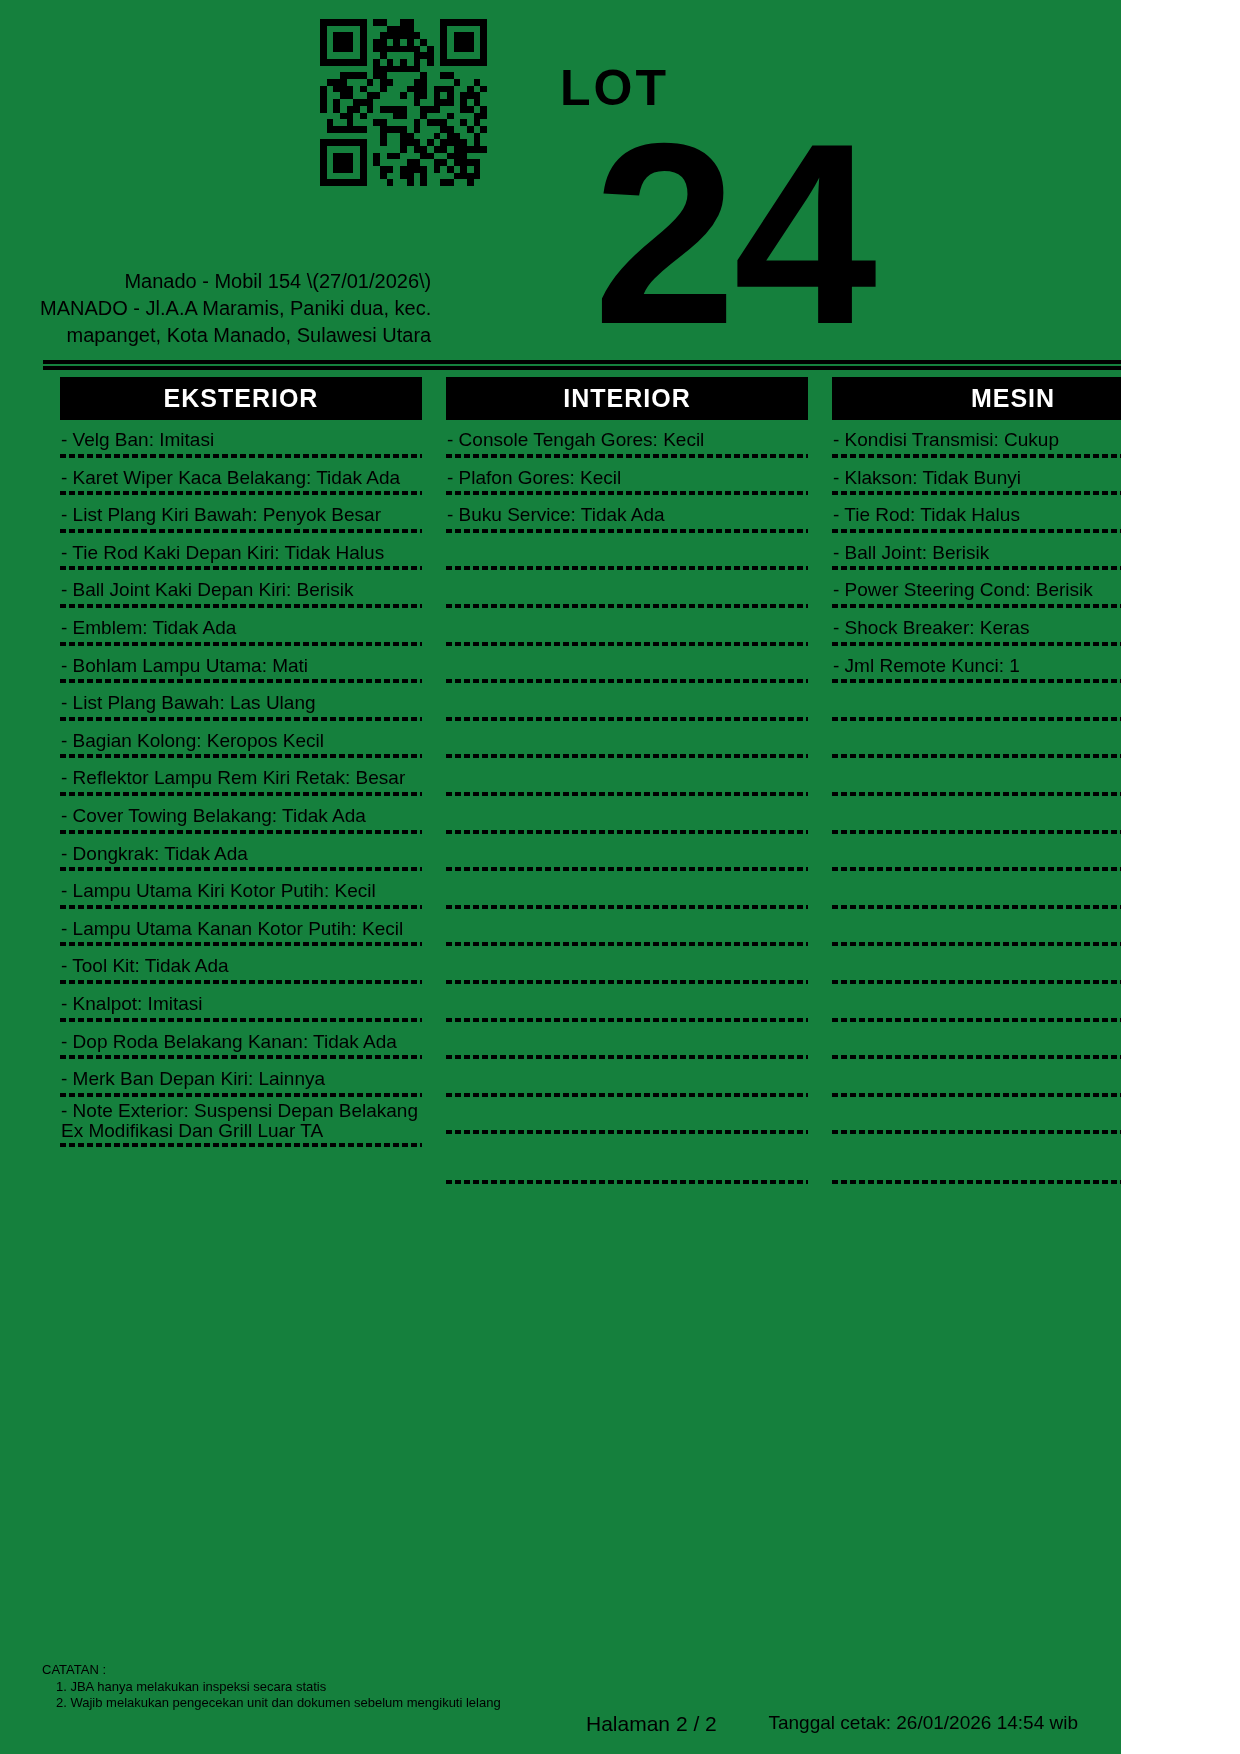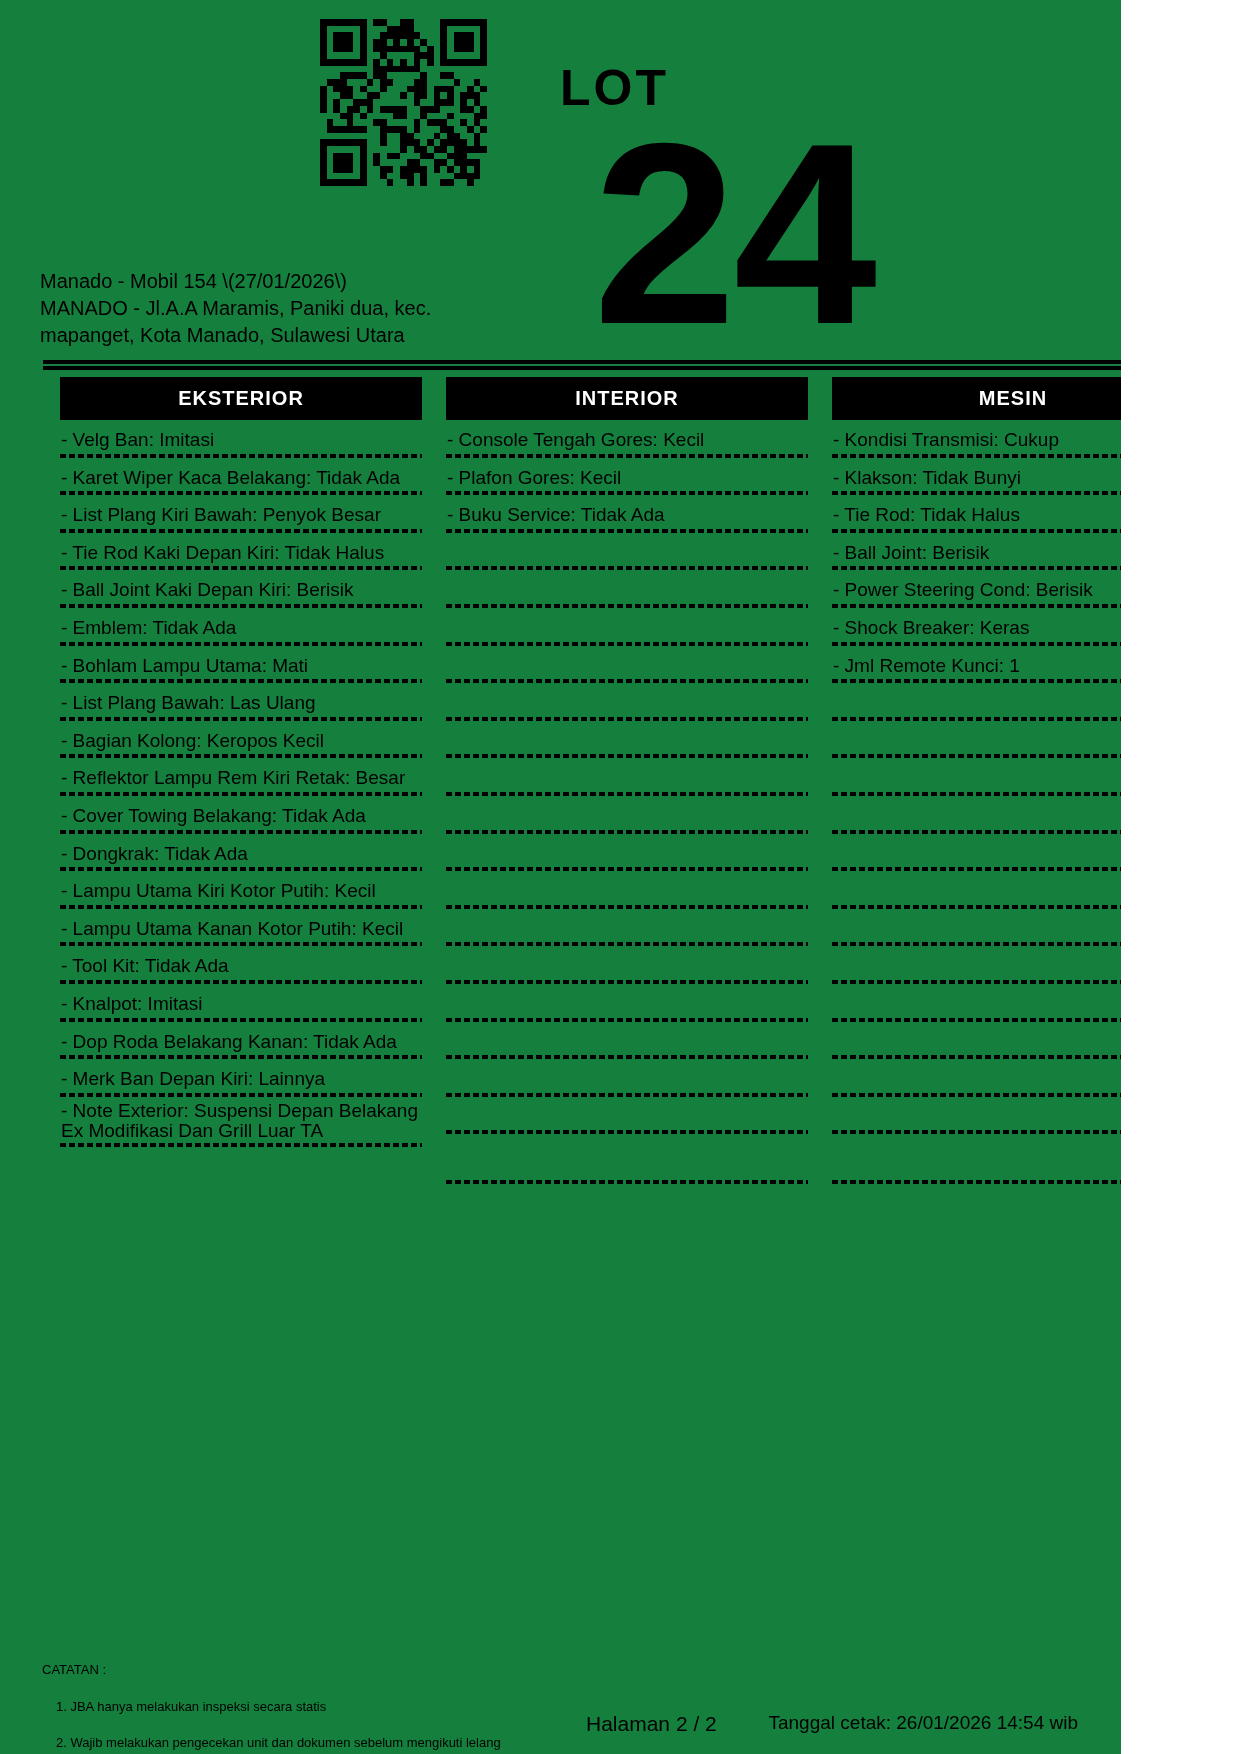"Manado - Mobil 154 \(27/01/2026\)" .venue { text-align: none -> right }
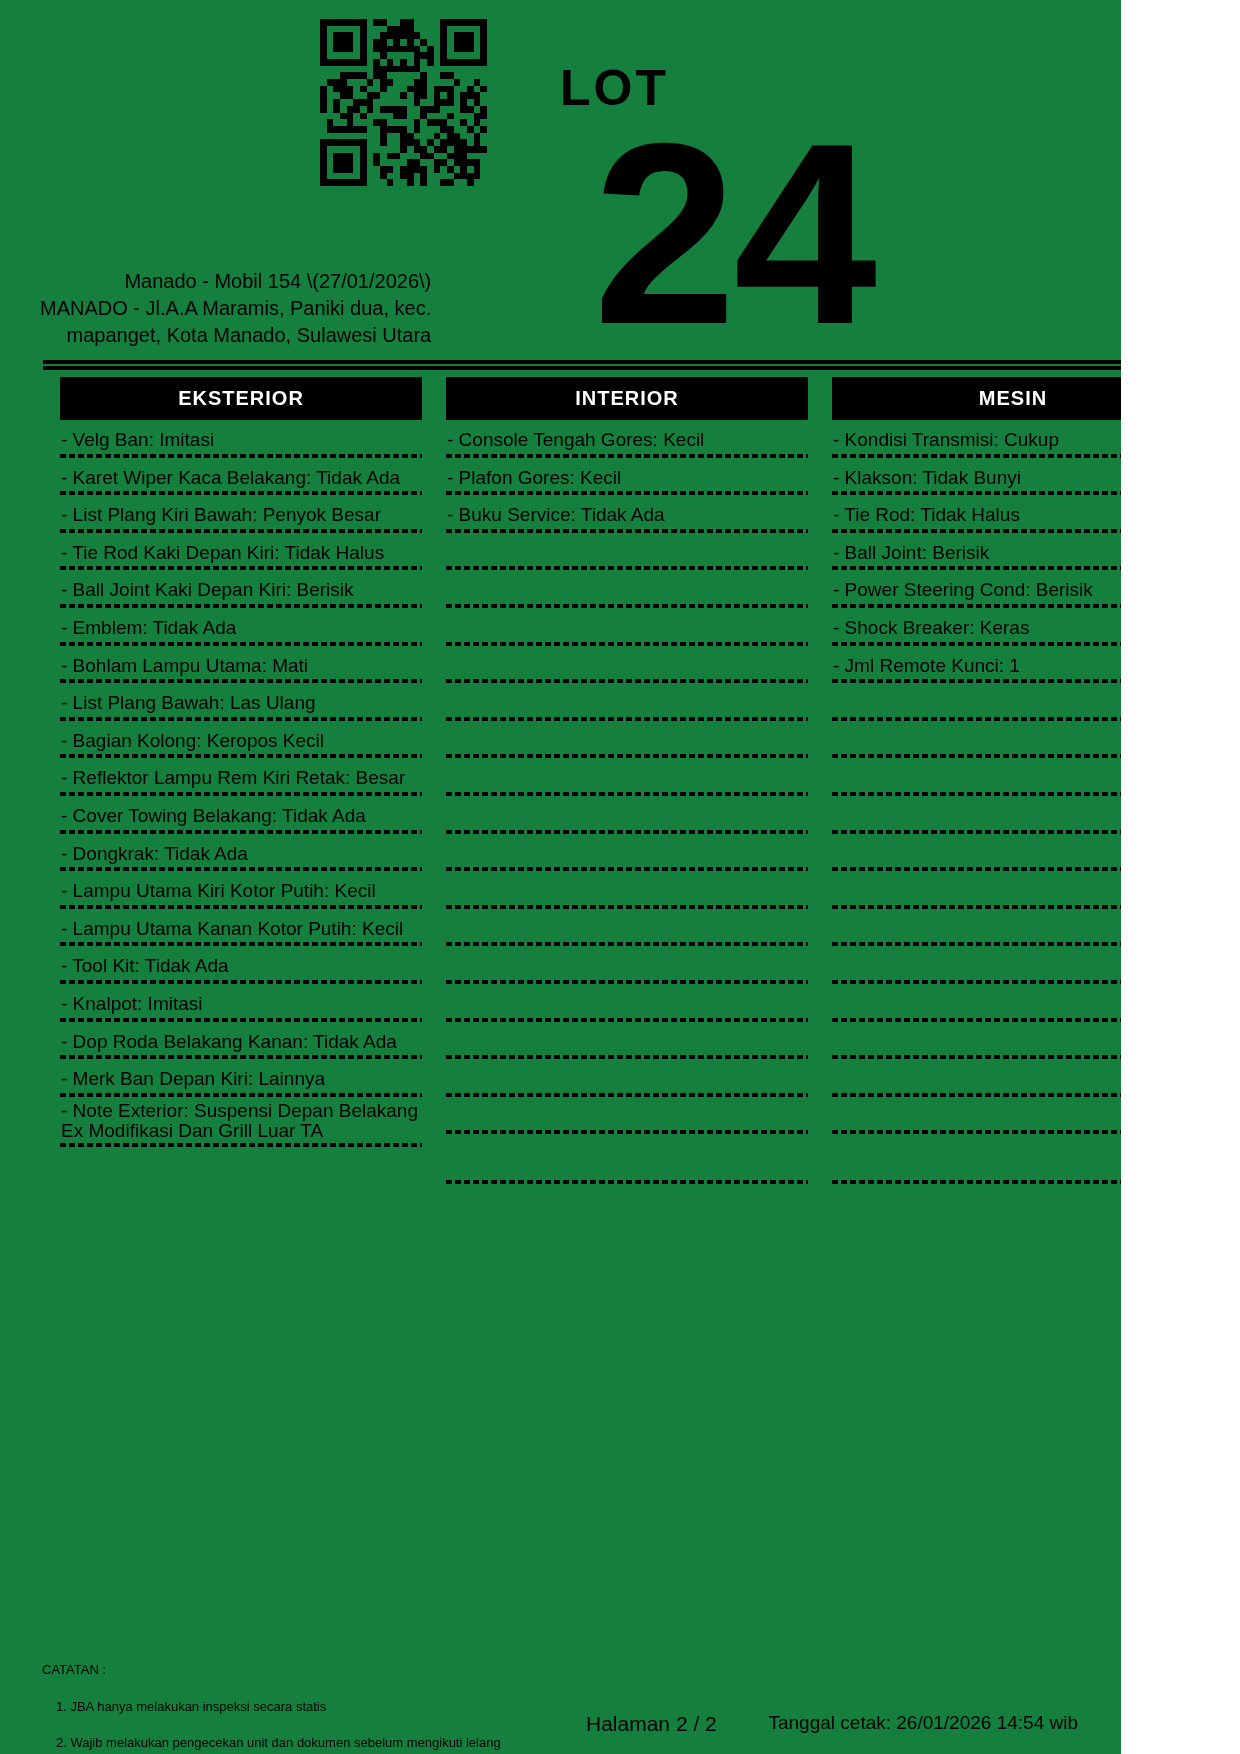"EKSTERIOR" .col-header { font-size: 20px -> 25px }
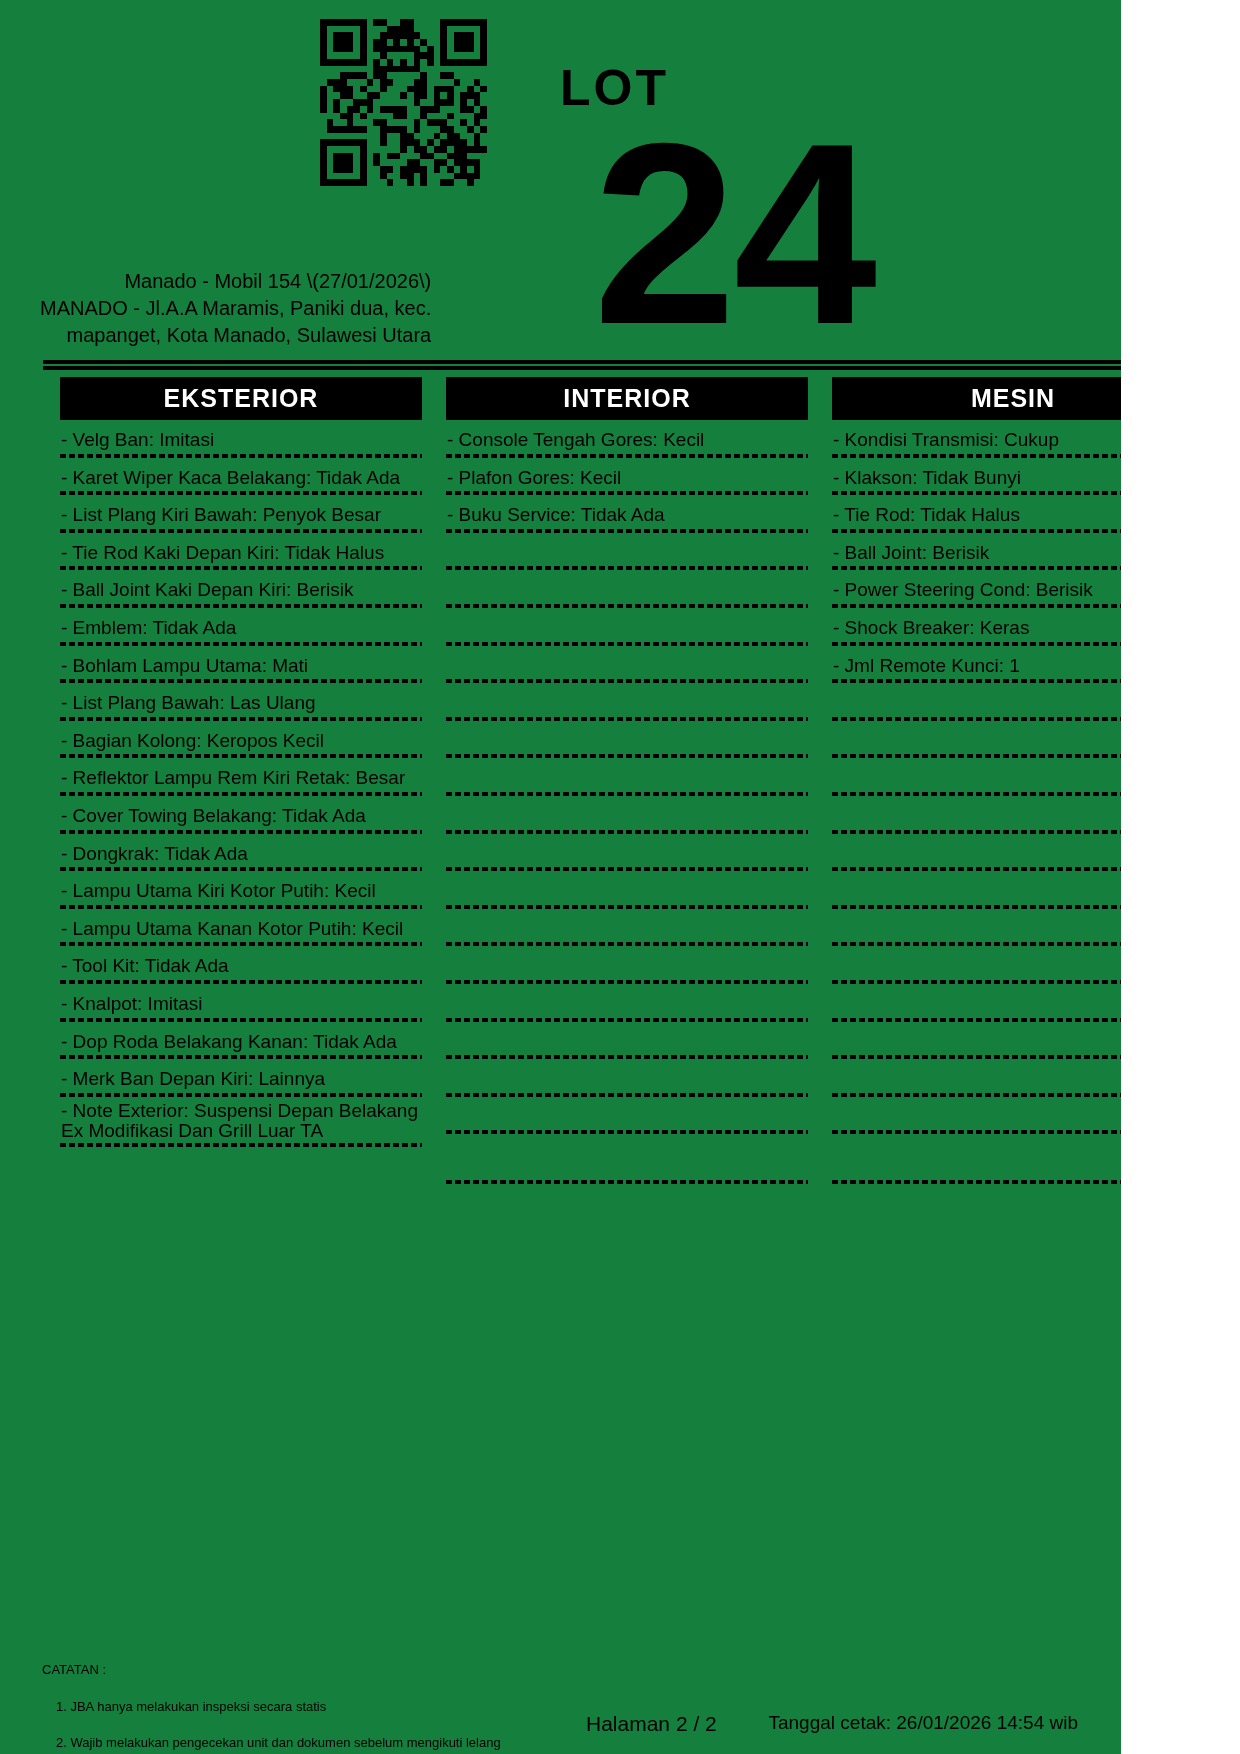"1. JBA hanya melakukan inspeksi" .catatan-item { margin-top: 20px -> none }
